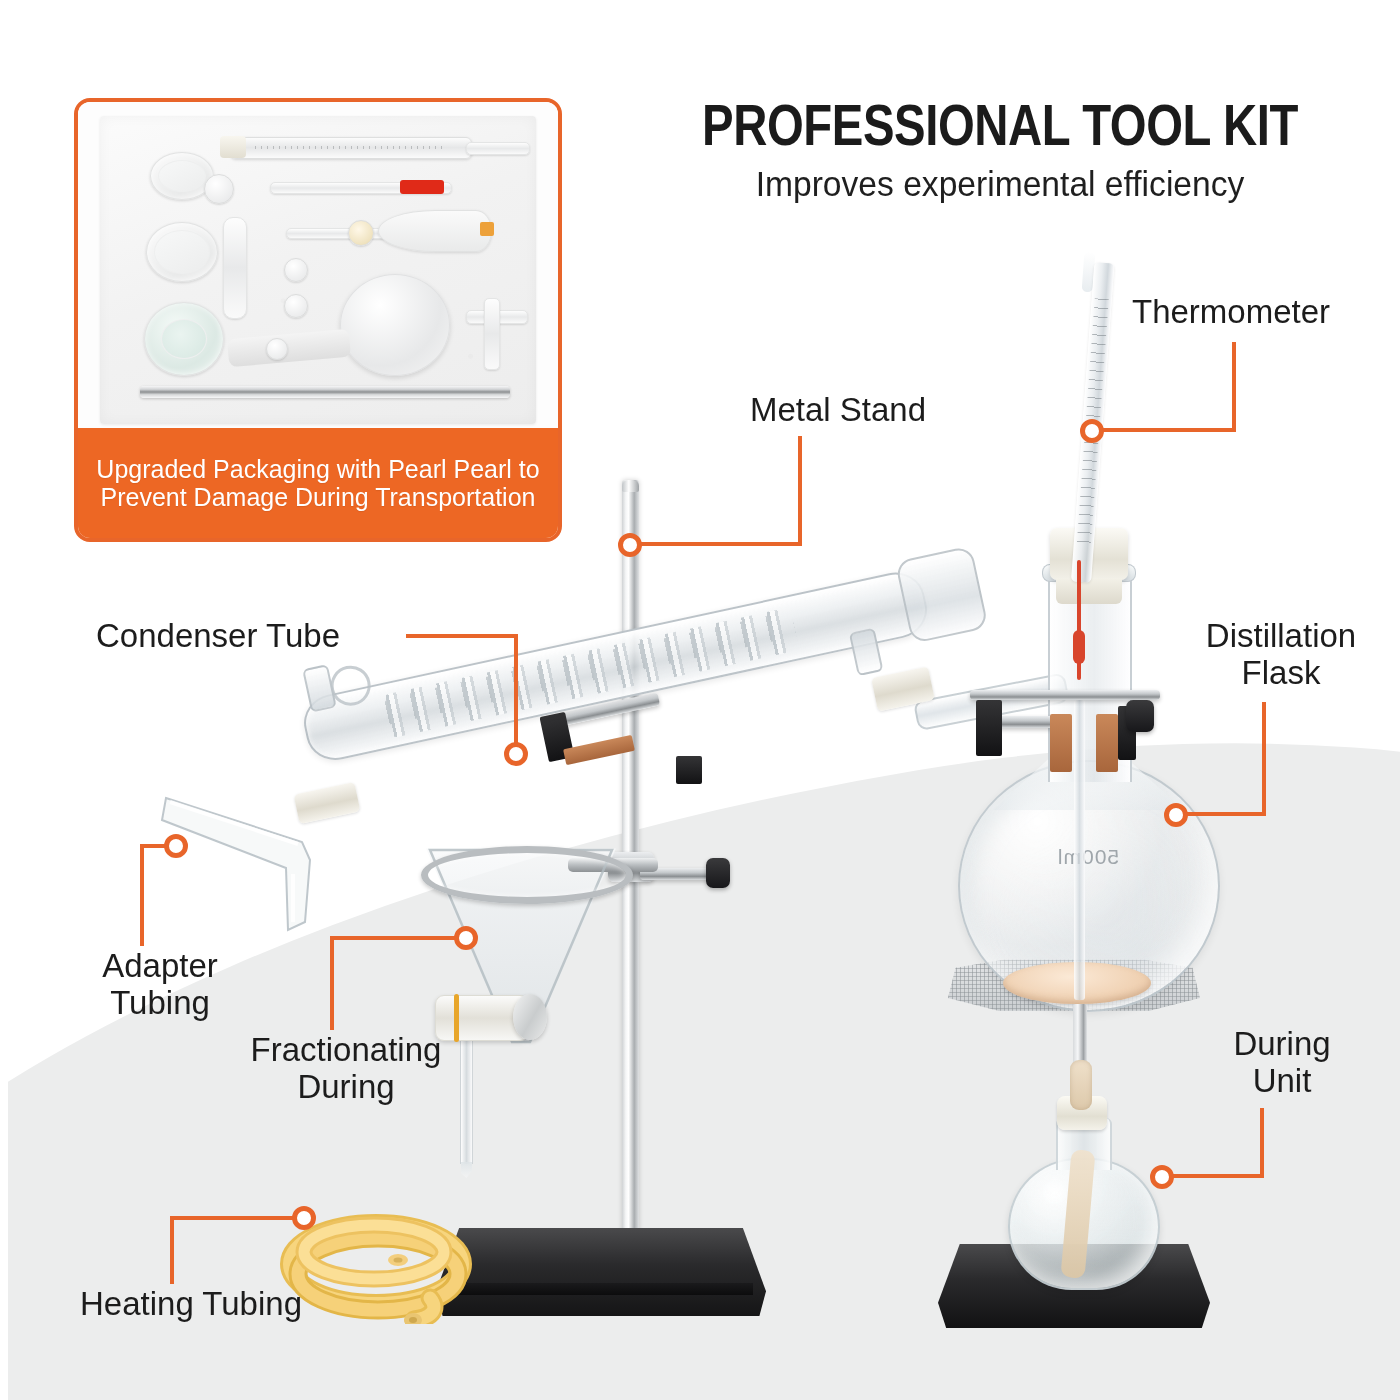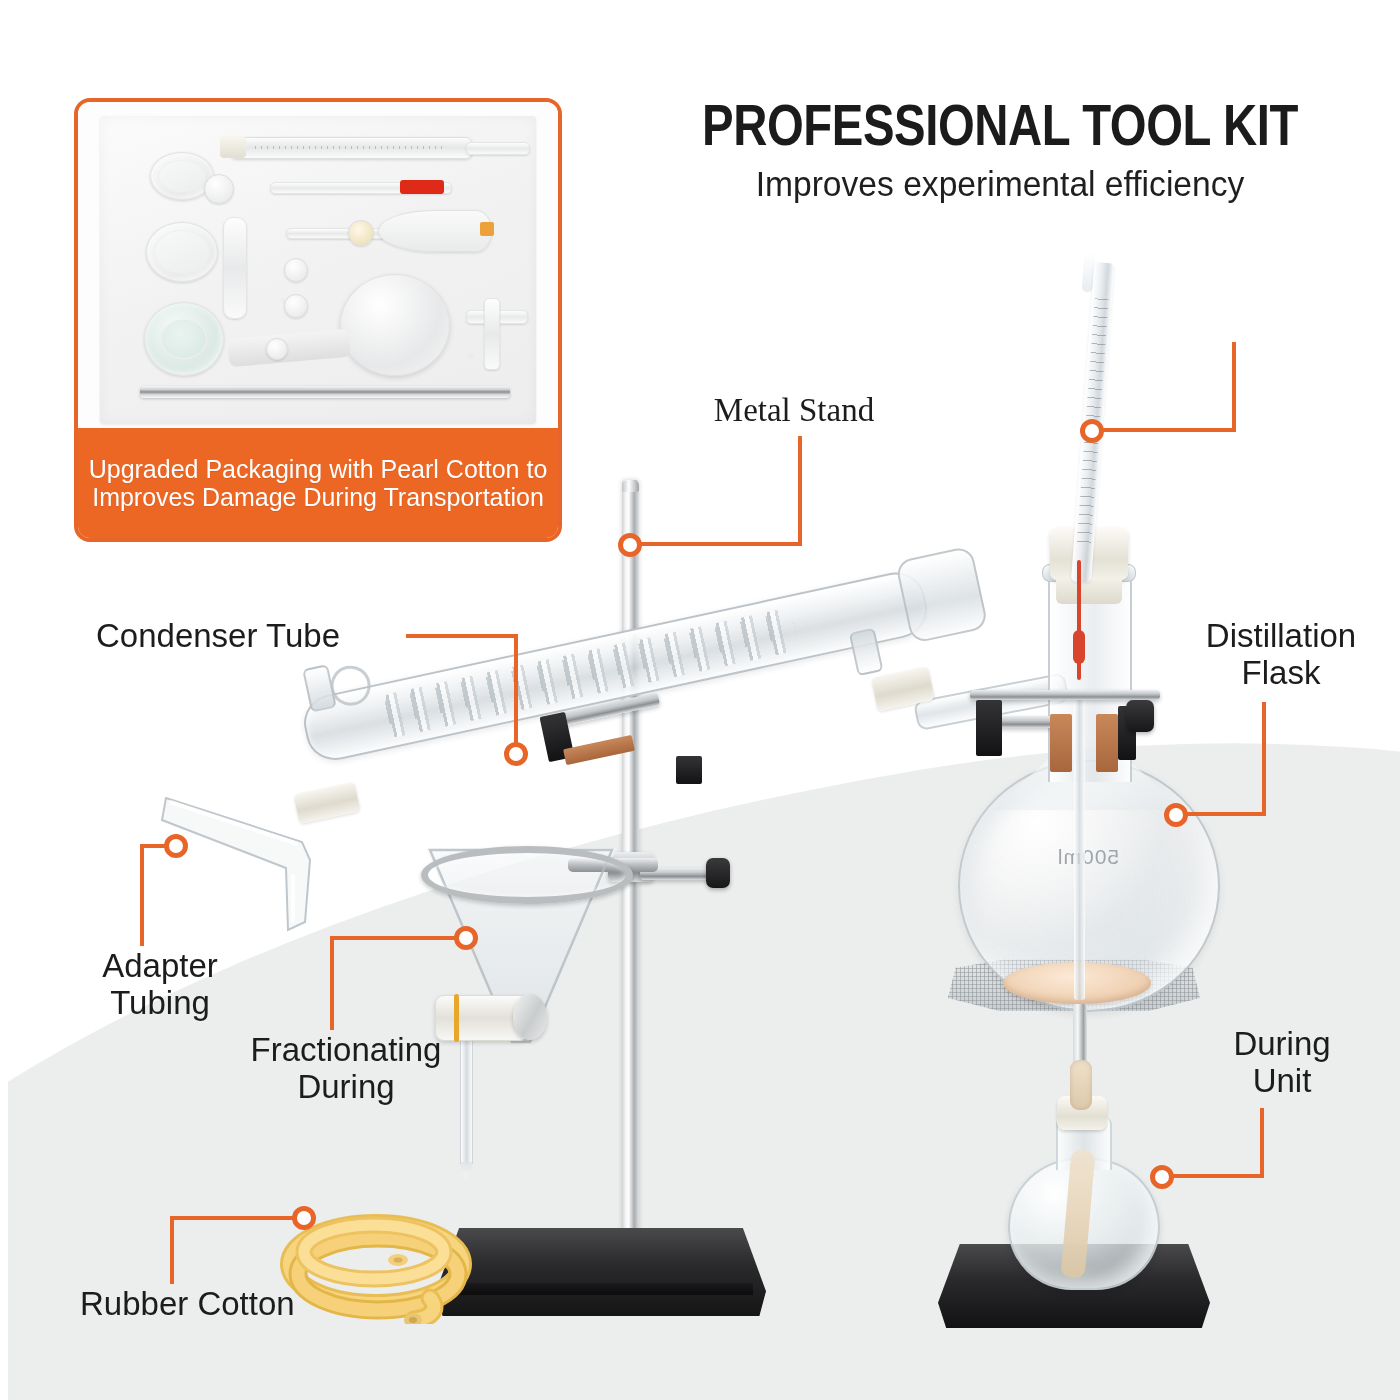"Thermometer" div.lbl { html: none -> <div>Thermometer</div> }
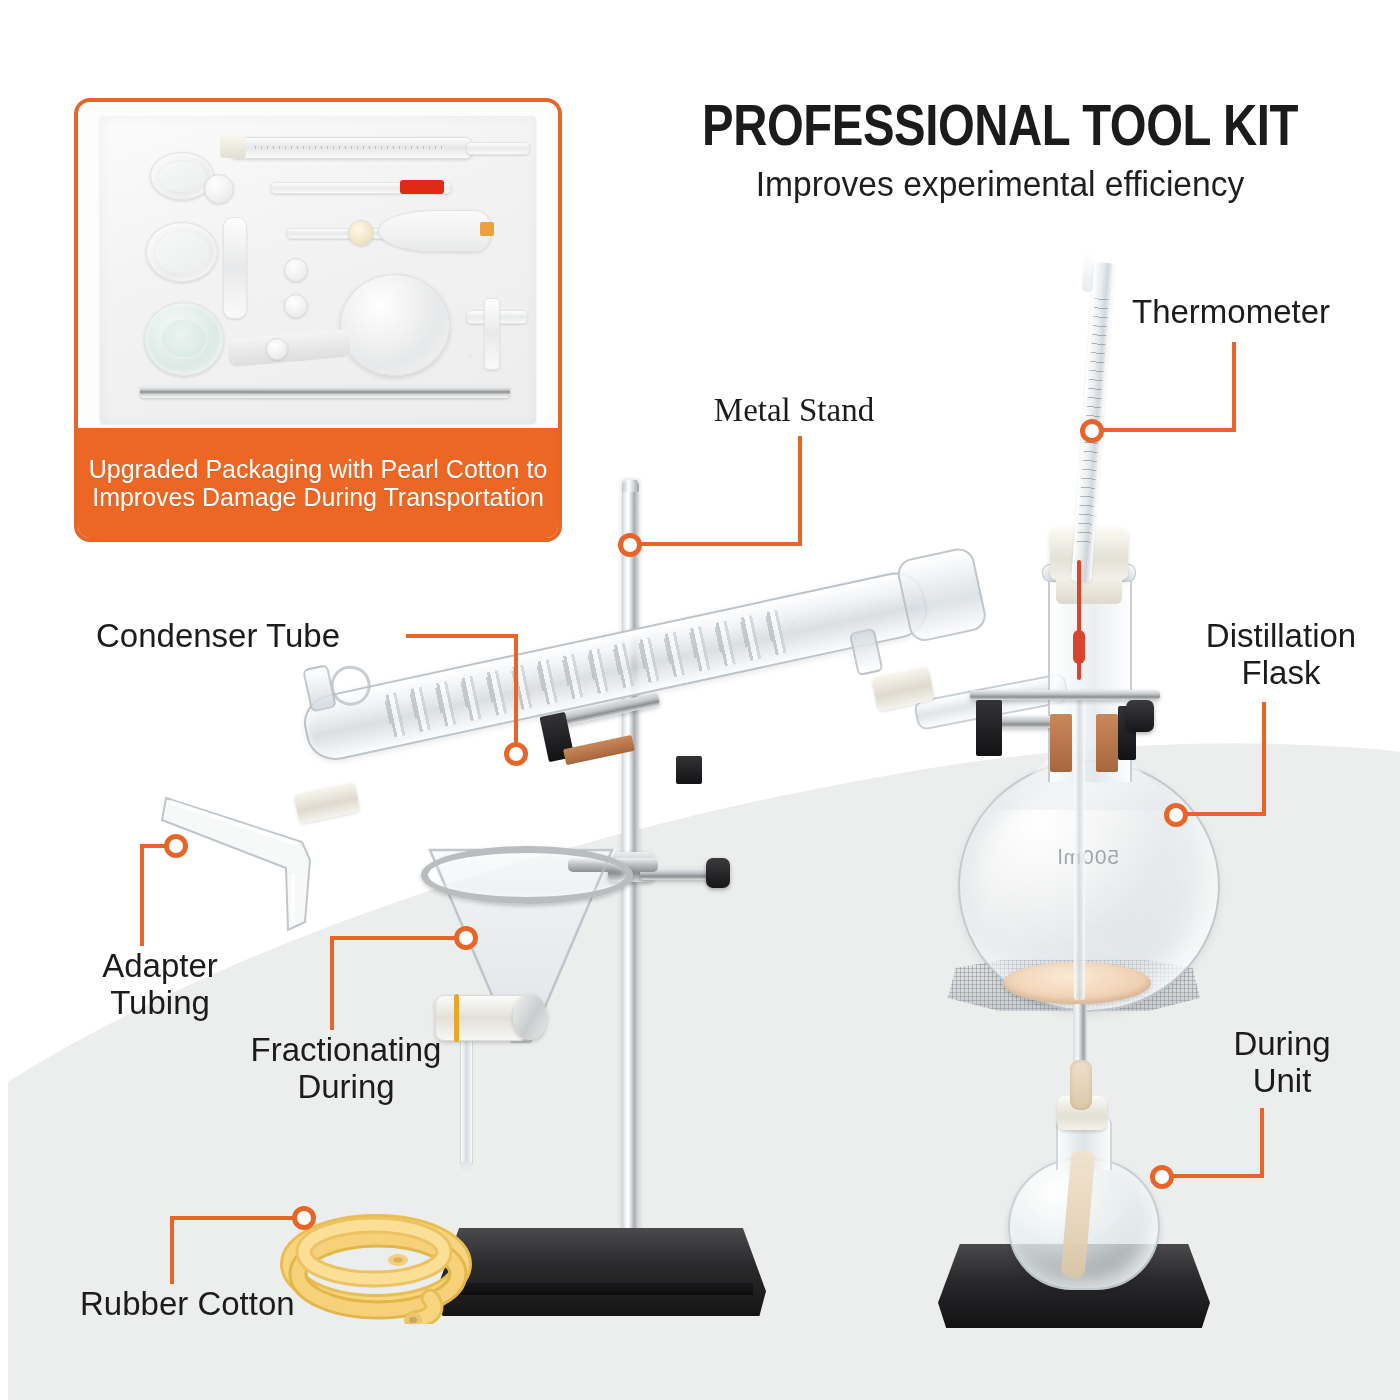"Metal Stand" div.lbl { font-family: Liberation Serif, serif -> none; left: 668px -> 712px }
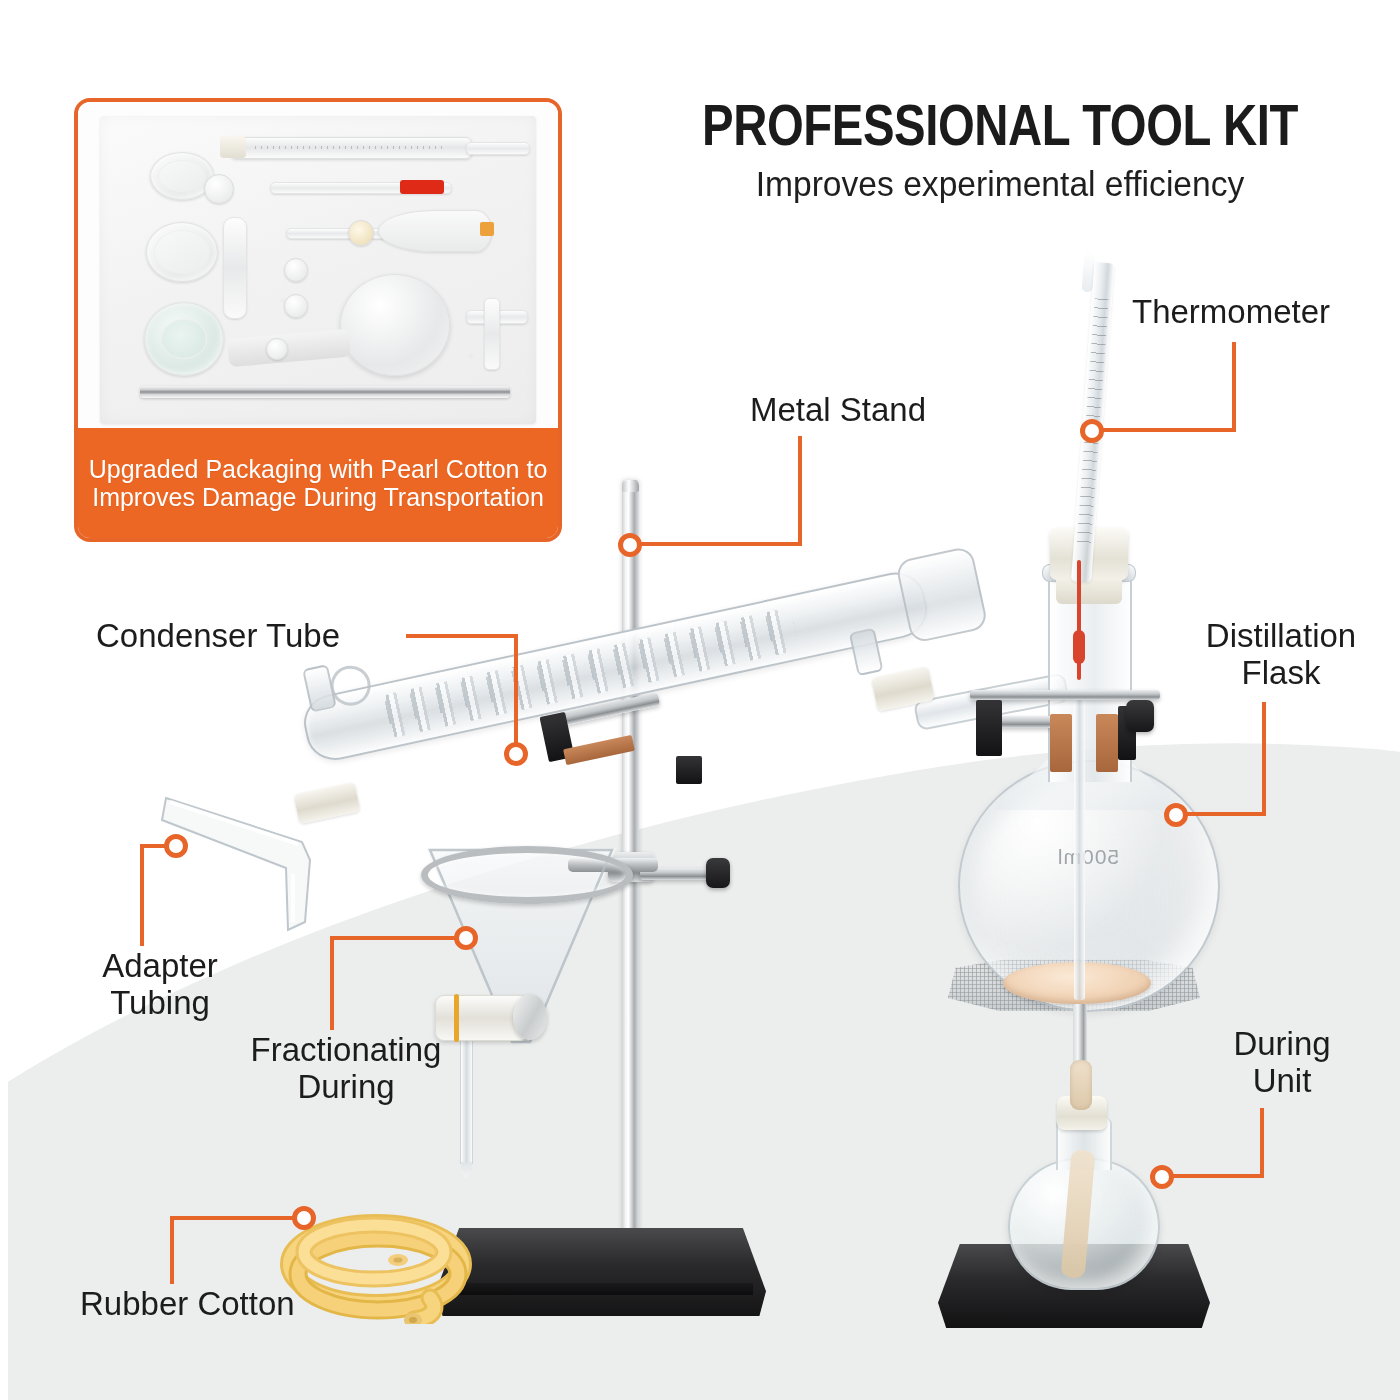"Upgraded Packaging with Pearl Cotton" div.inset-caption { text: Cotton to Improves -> Pearl to Prevent }
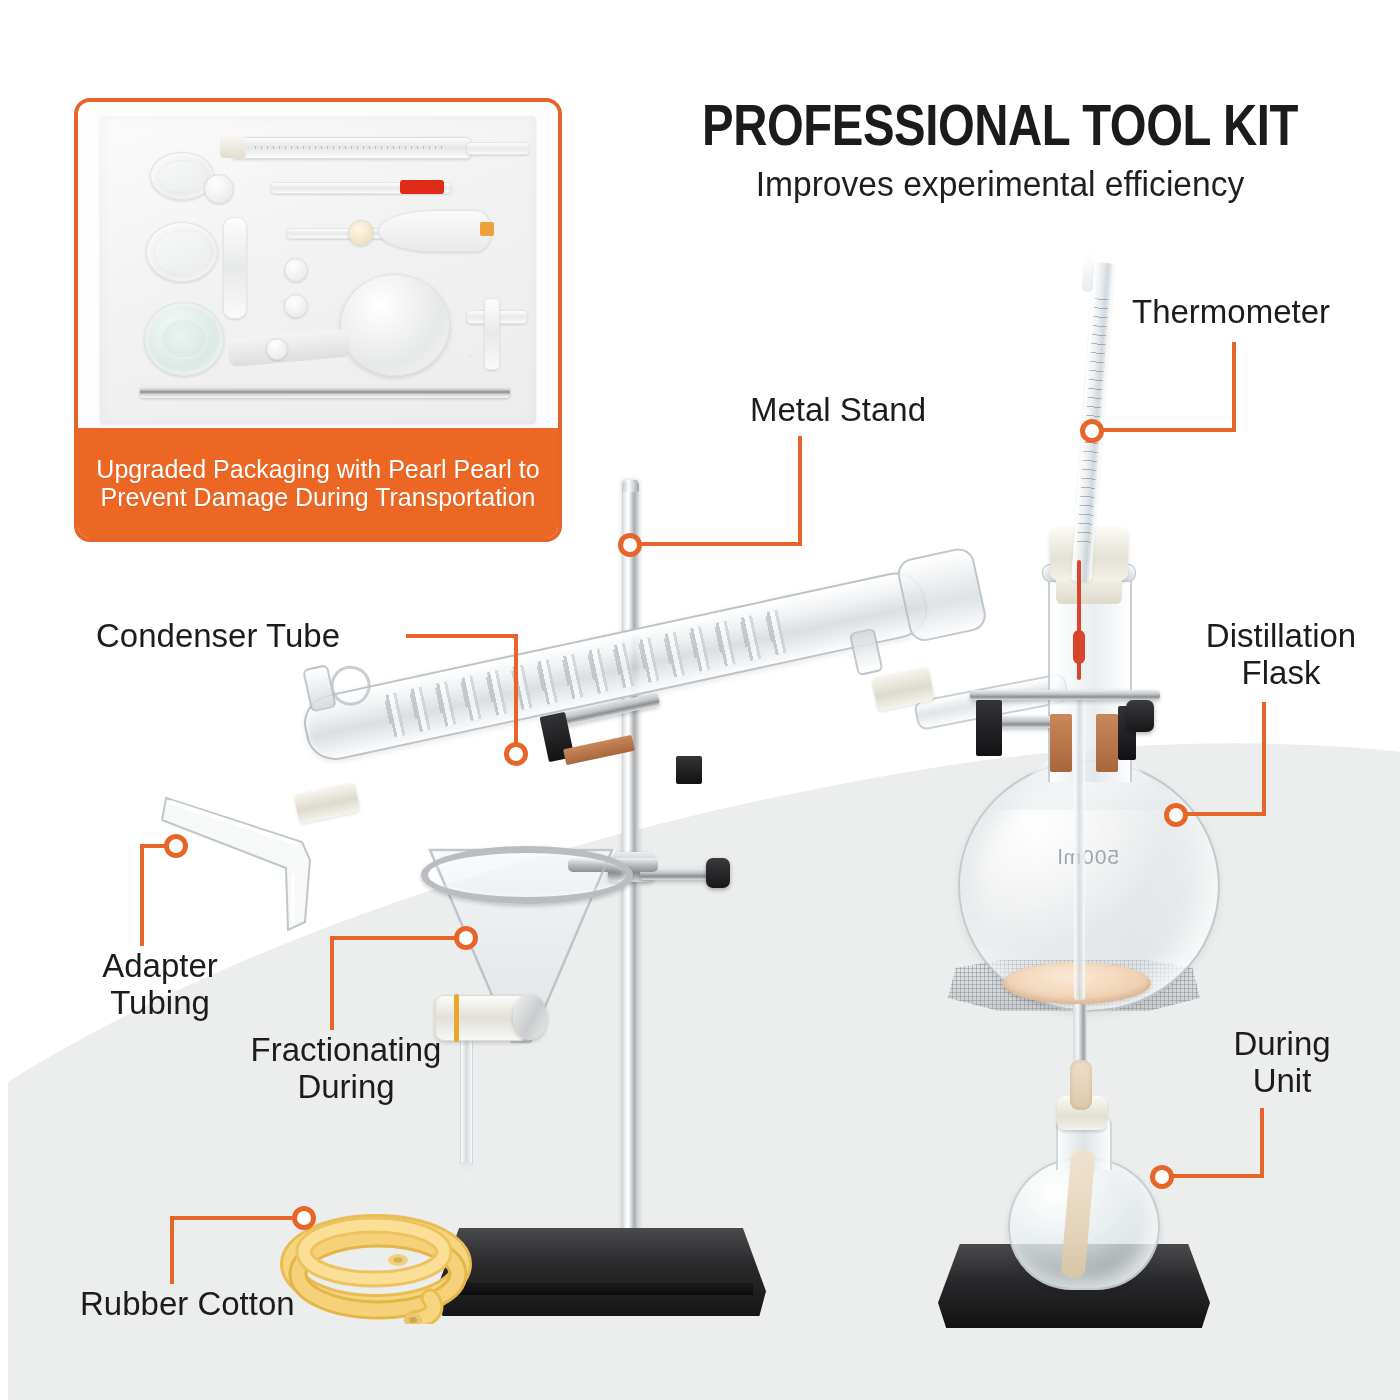"Rubber Cotton" div.lbl { text: Rubber Cotton -> Heating Tubing }
